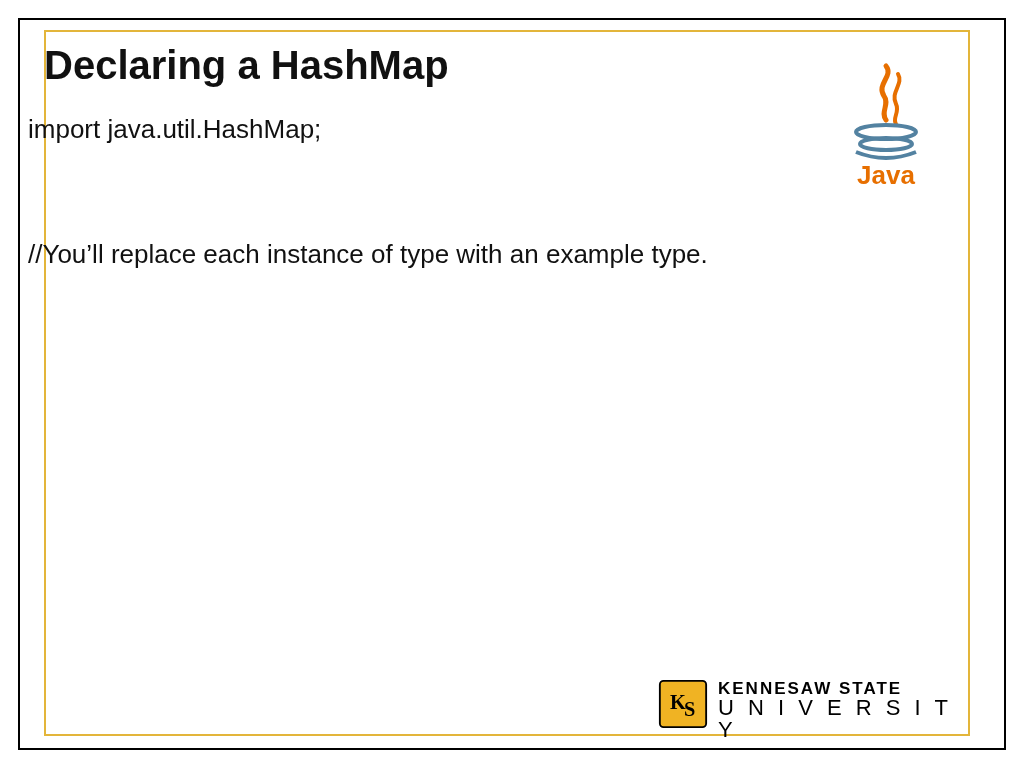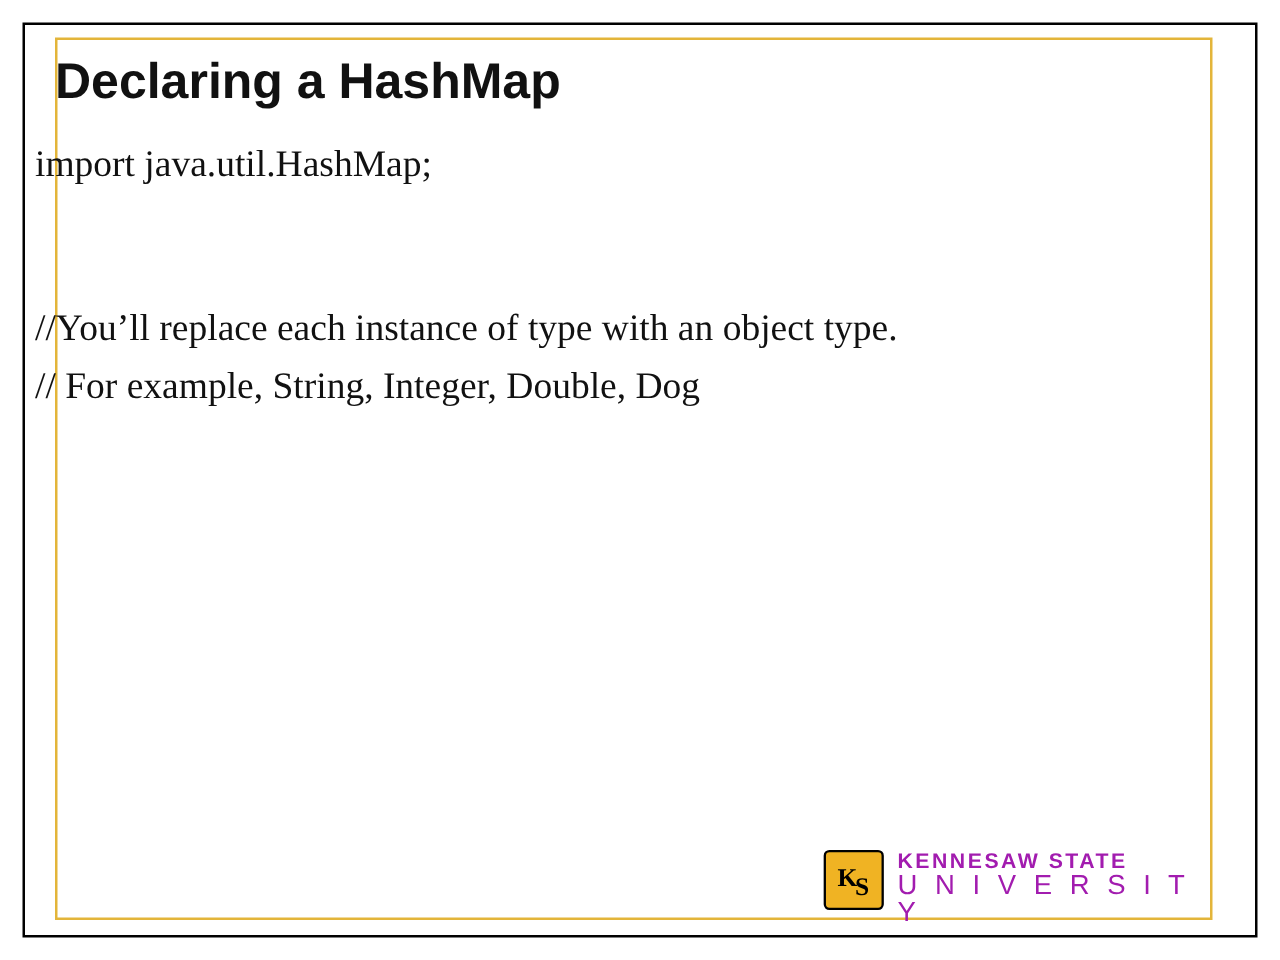"import java.util.HashMap;" .body { font-family: Liberation Serif, serif -> none; font-size: 30px -> 26px }
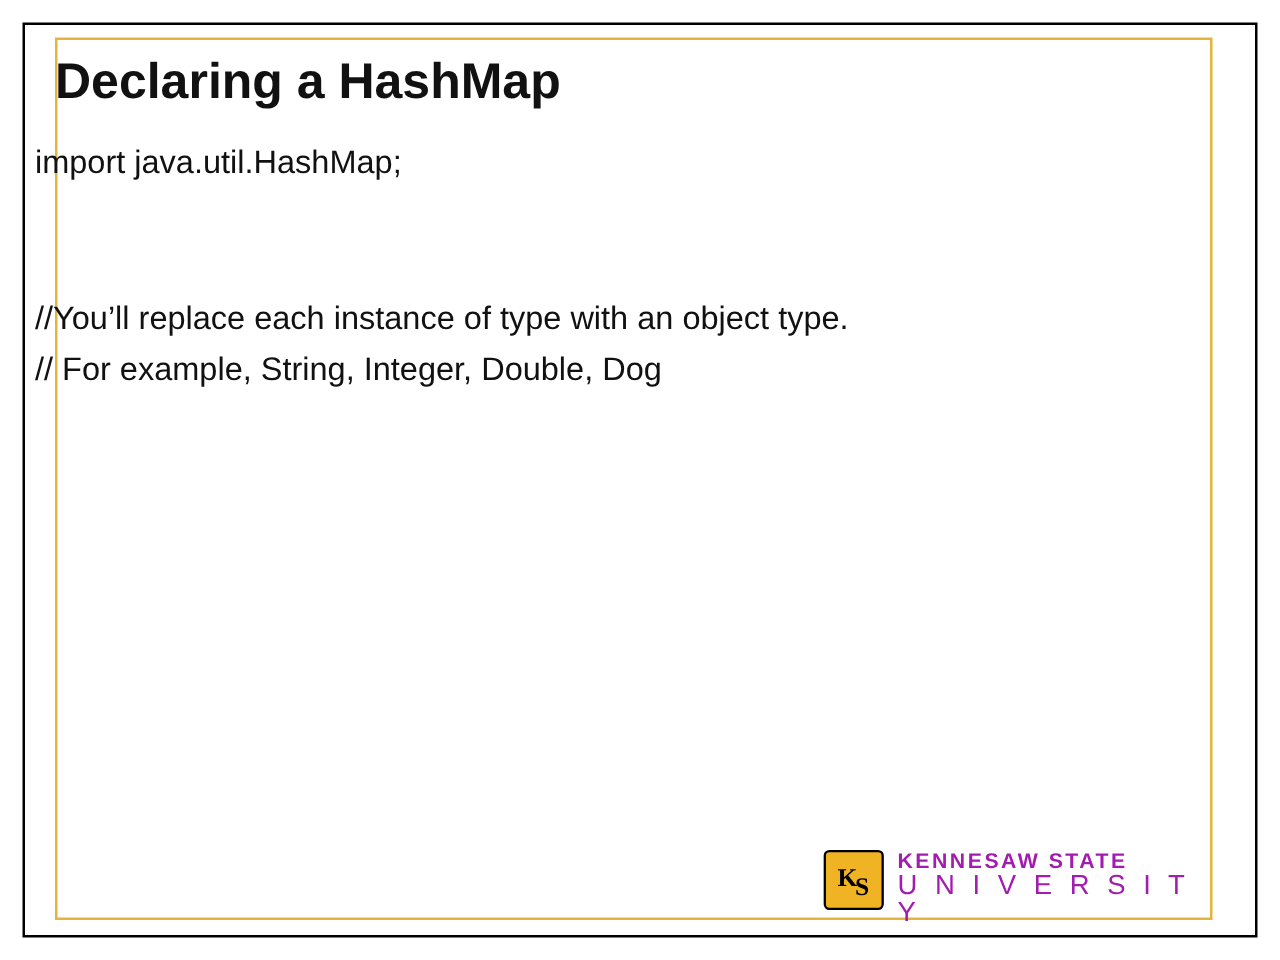"Java" div.java-logo { html: none -> <div> <svg> <path></path> <path></path> <ellipse></ellipse> <ellipse></ellipse> <path></path> <text>Java</text> </svg> </div> }
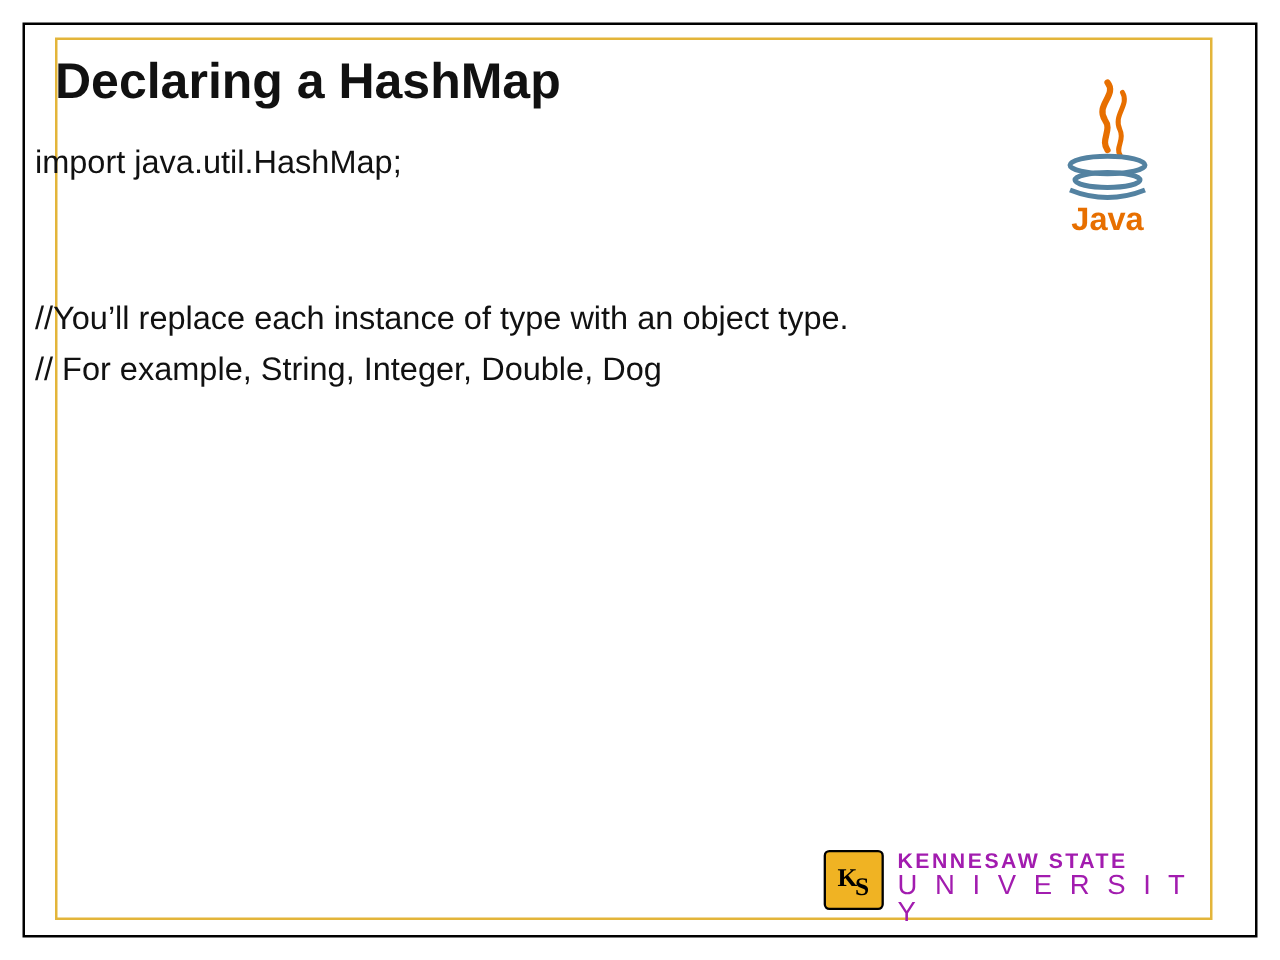"//You’ll replace each instance of" div.para { text: object -> example }
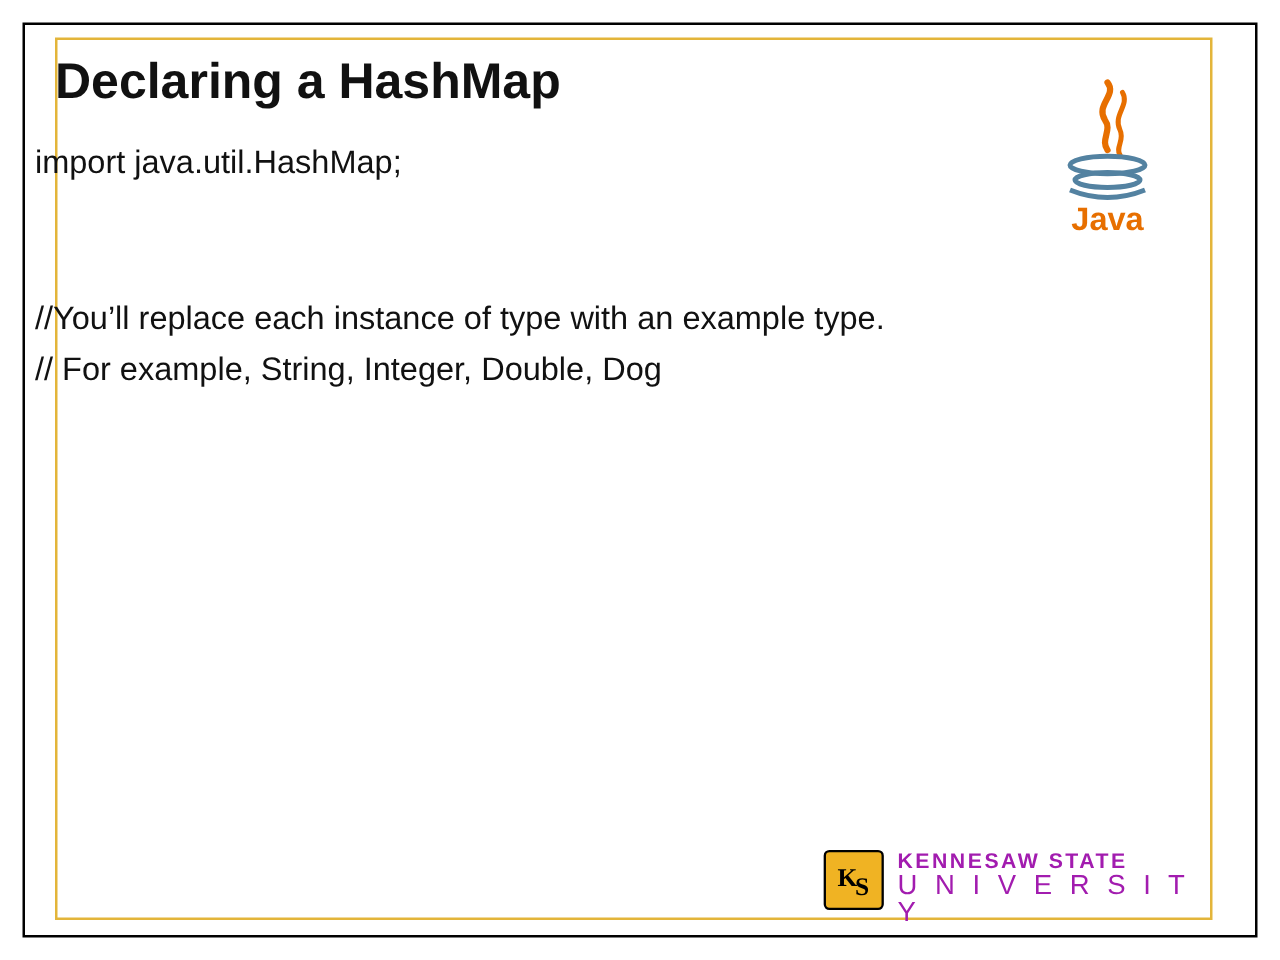"// For example, String, Integer," div.para { html: <div>// For example, String, Integer, Double, Dog</div> -> none }
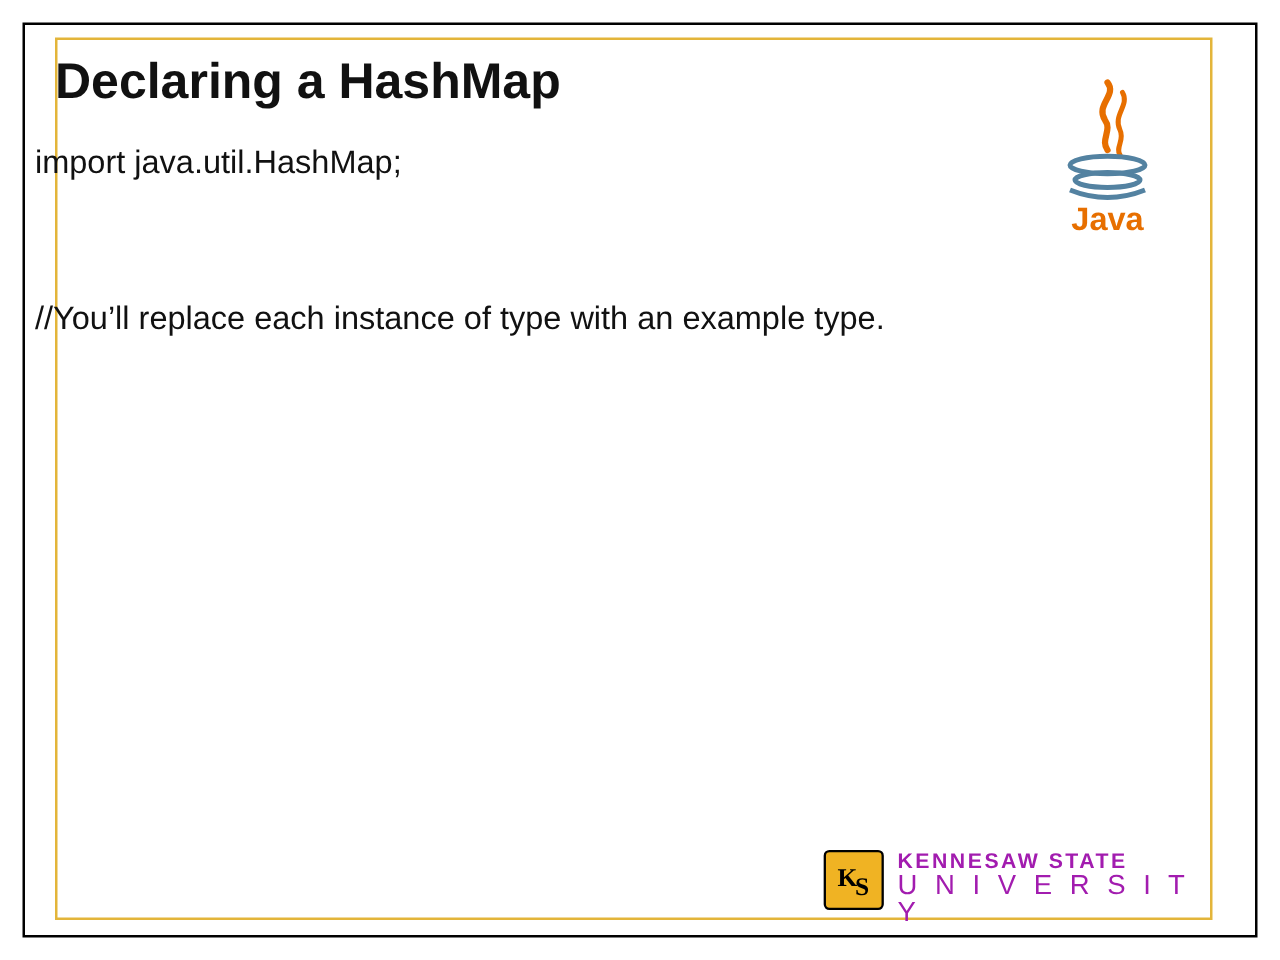"KENNESAW STATE" .ksu-text { color: #a21caf -> #000000 }
